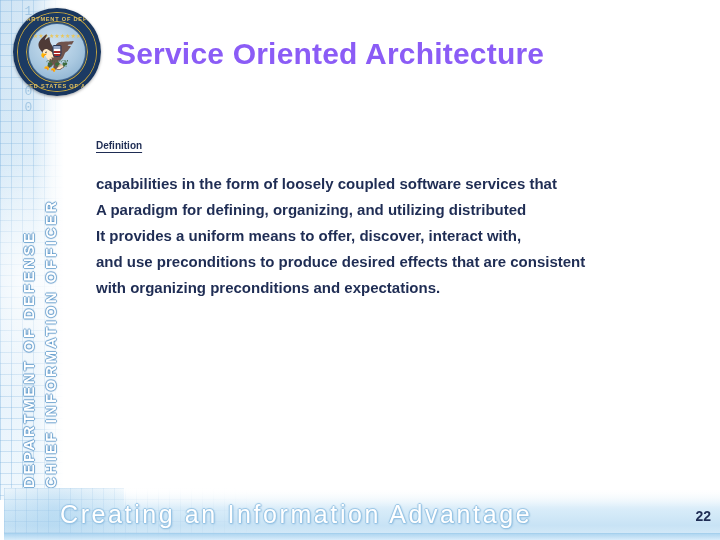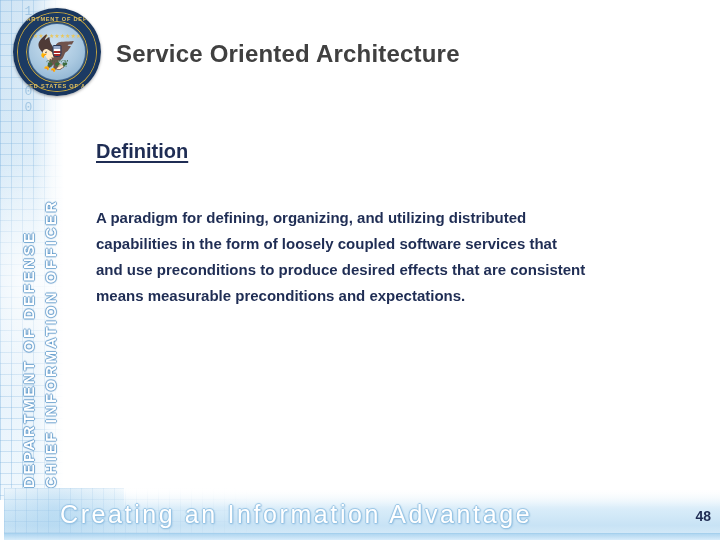"Service Oriented Architecture" .title { color: #404040 -> #8b5cf6; font-size: 24px -> 30px }
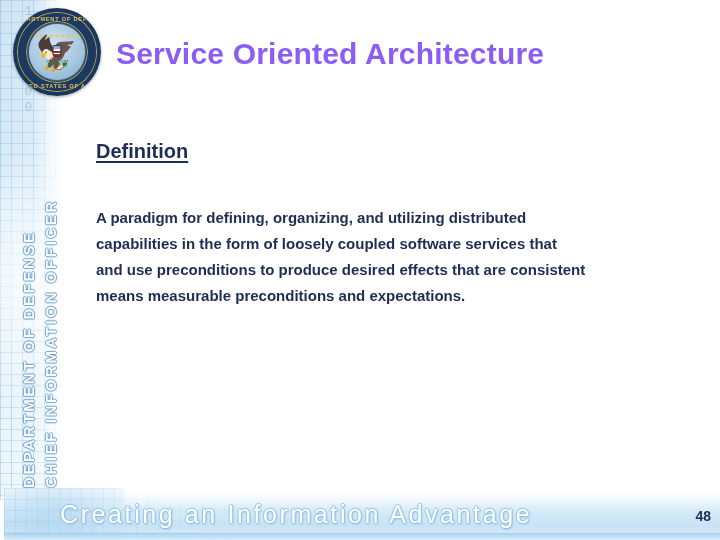"Definition" .section-heading { font-size: 20px -> 10px; margin-bottom: 42px -> 20px }
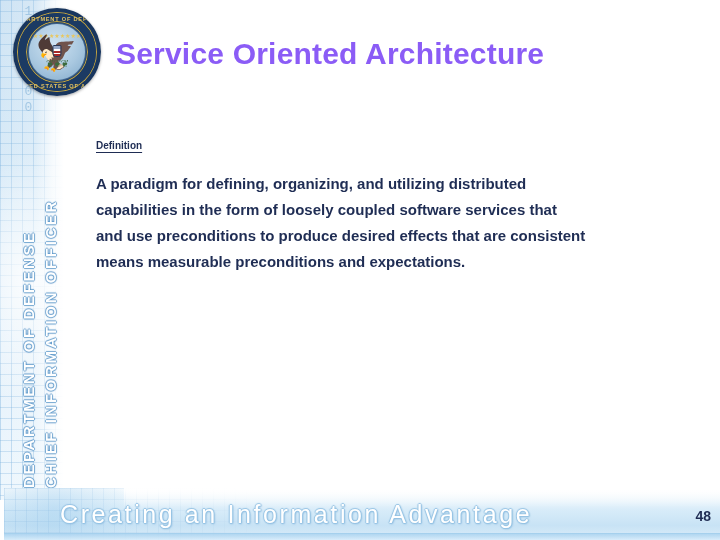"A paradigm for defining, organizing," div { order: before "capabilities in the form of" -> after "capabilities in the form of" }
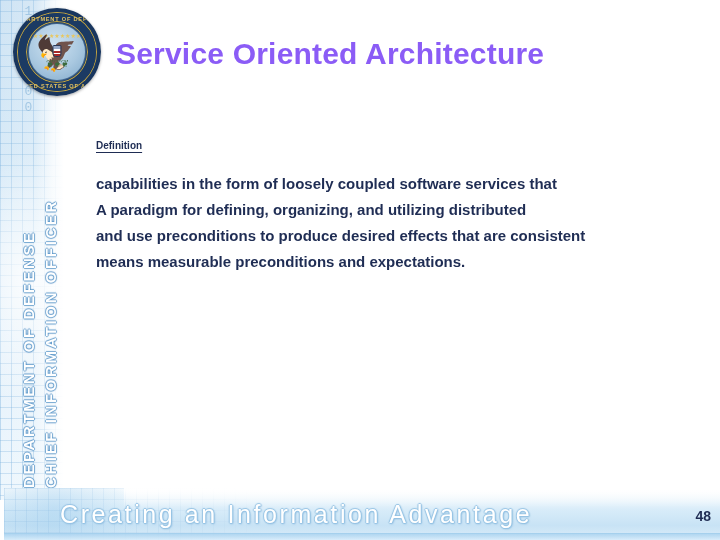"It provides a uniform means" div { html: none -> <div>It provides a uniform means to offer, discover, interact with,</div> }
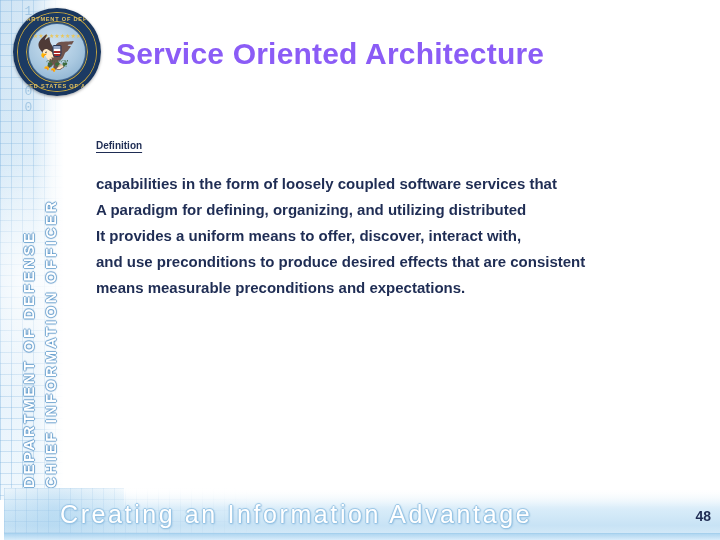"means measurable preconditions and" div { text: means measurable -> with organizing }
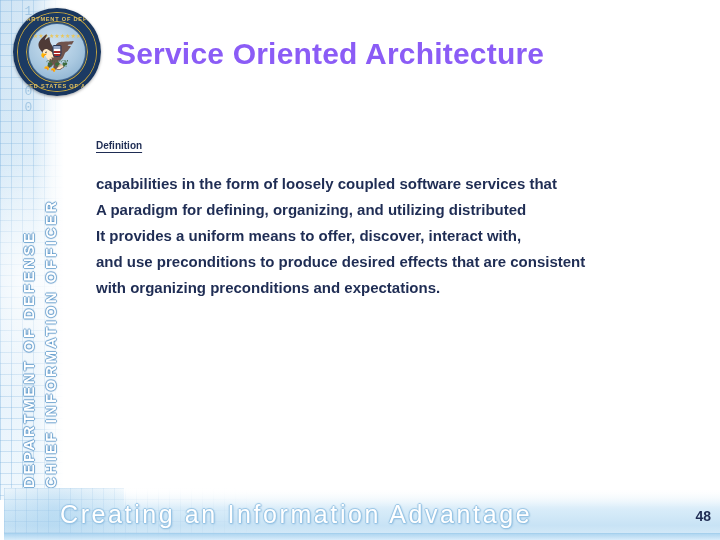"48" div.page-number { text: 48 -> 22 }
